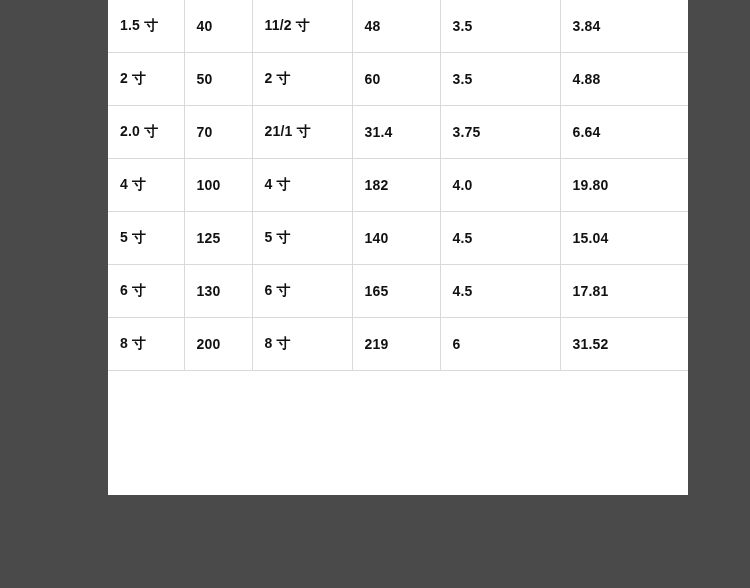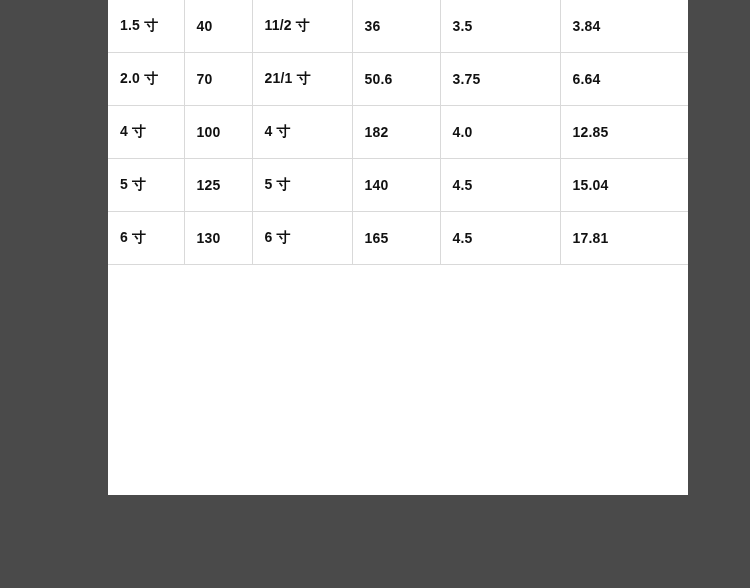"36" td.col-sep { text: 36 -> 48 }
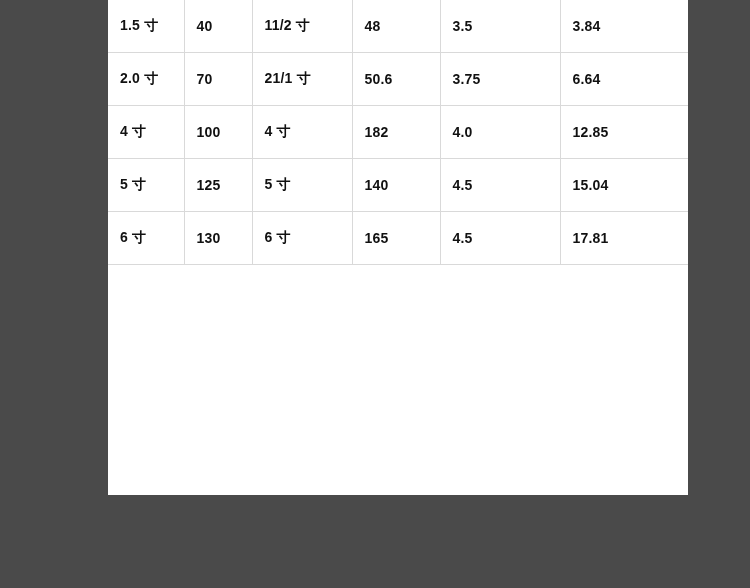"2 寸" tr { html: none -> <tr> <td>2 寸</td> <td>50</td> <td>2 寸</td> <td>60</td> <td>3.5</td> <td>4.88</td> </tr> }
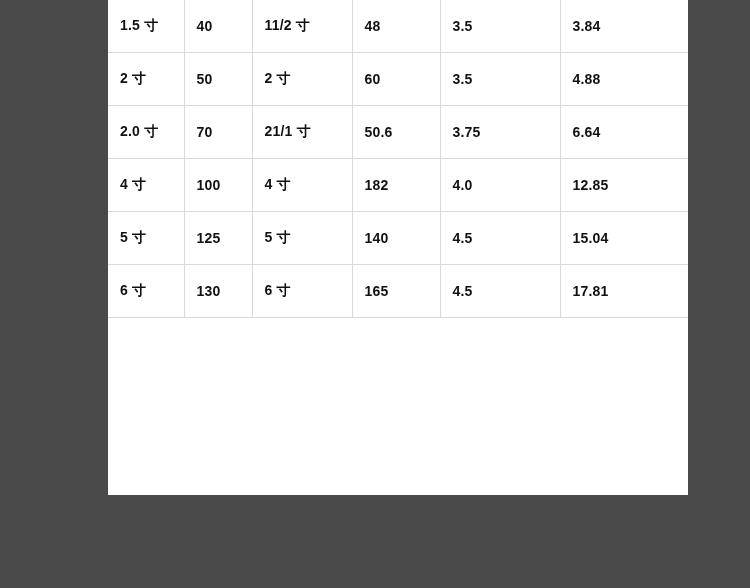"50.6" td.col-sep { text: 50.6 -> 31.4 }
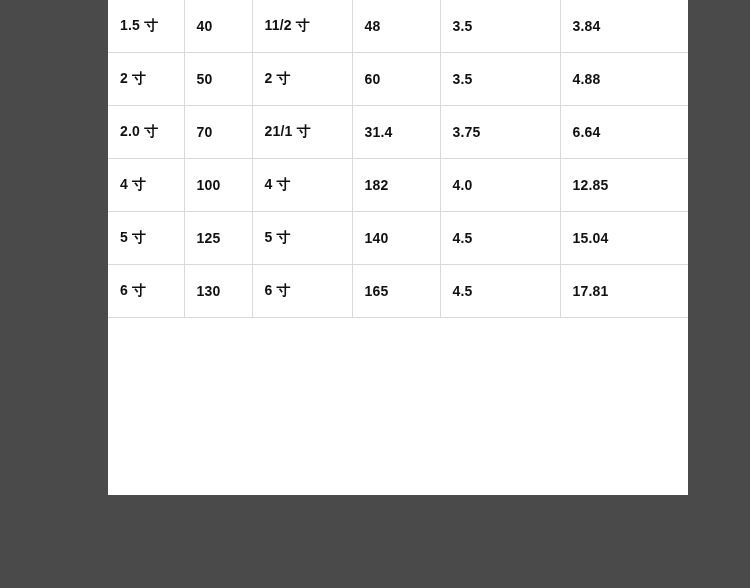"12.85" td { text: 12.85 -> 19.80 }
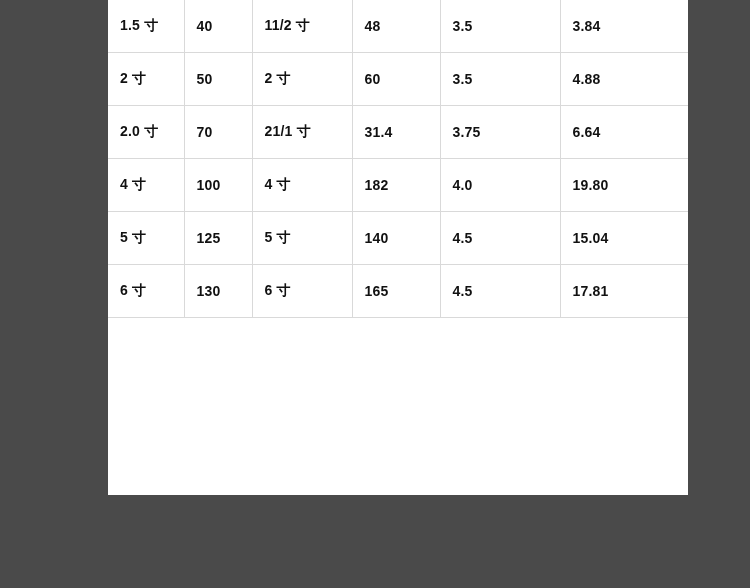"8 寸" tr { html: none -> <tr> <td>8 寸</td> <td>200</td> <td>8 寸</td> <td>219</td> <td>6</td> <td>31.52</td> </tr> }
